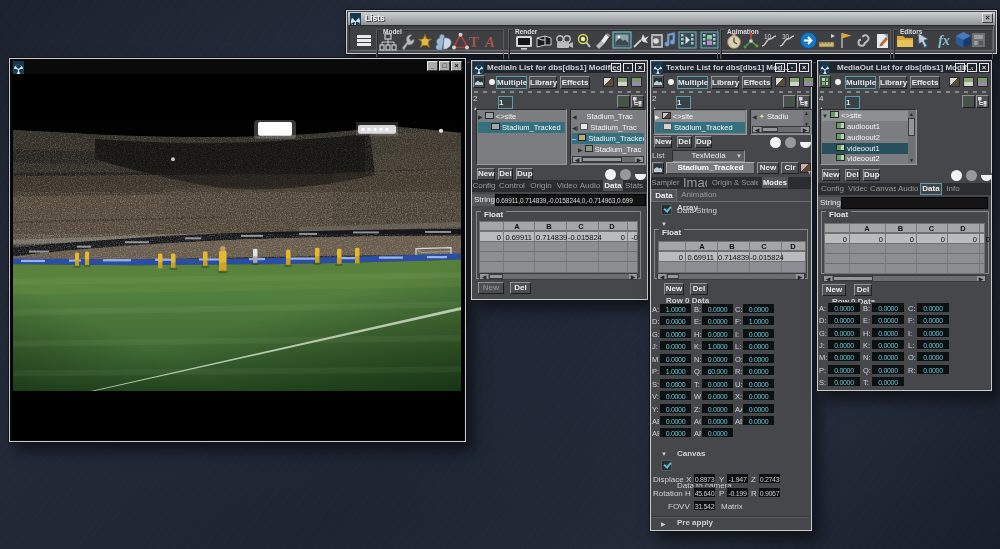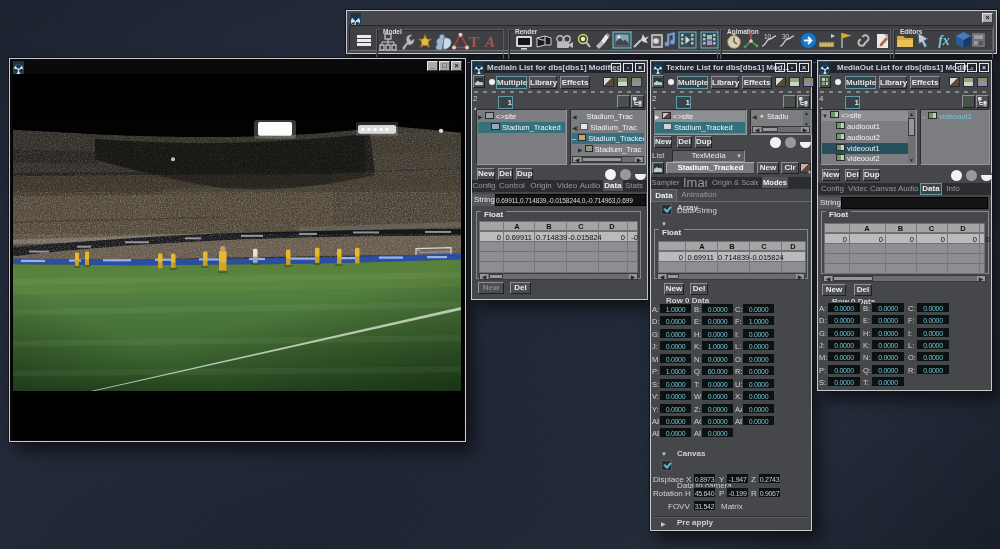"Lists" div.gtitle { html: none -> <div>Lists</div> }
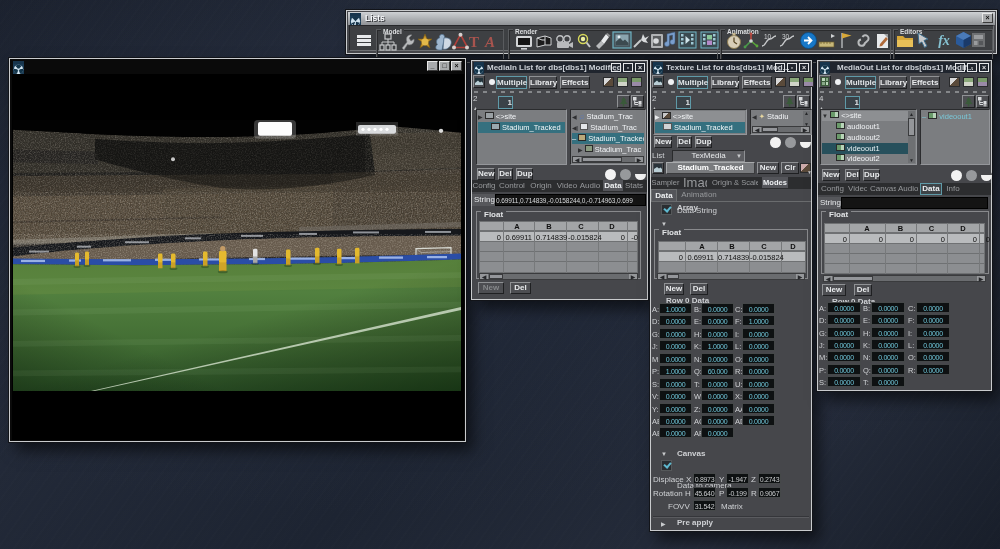"Multiple" .tealbtn { text-align: right -> left }
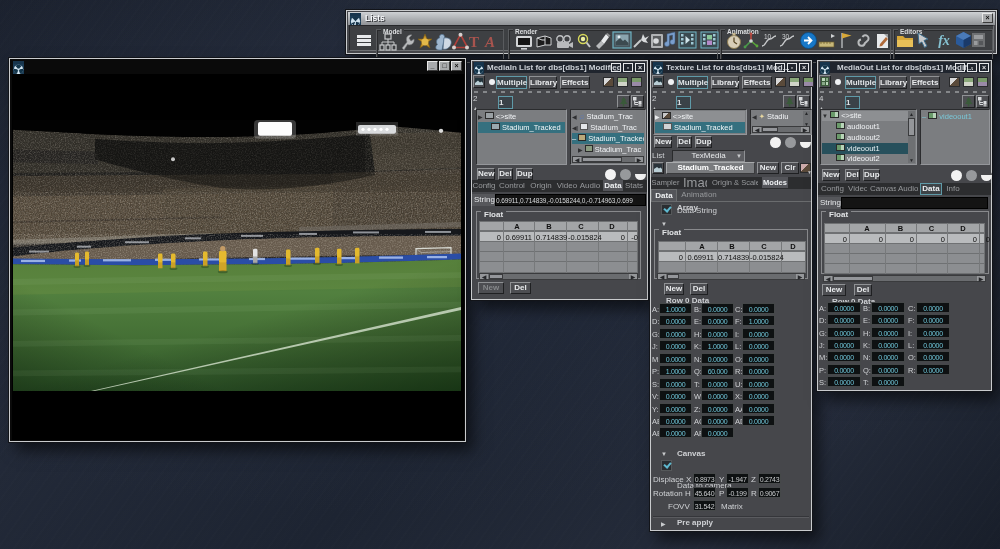"– videoout1" div.tree { html: <div> <div>– <span></span> videoout1</div> </div> -> none }
